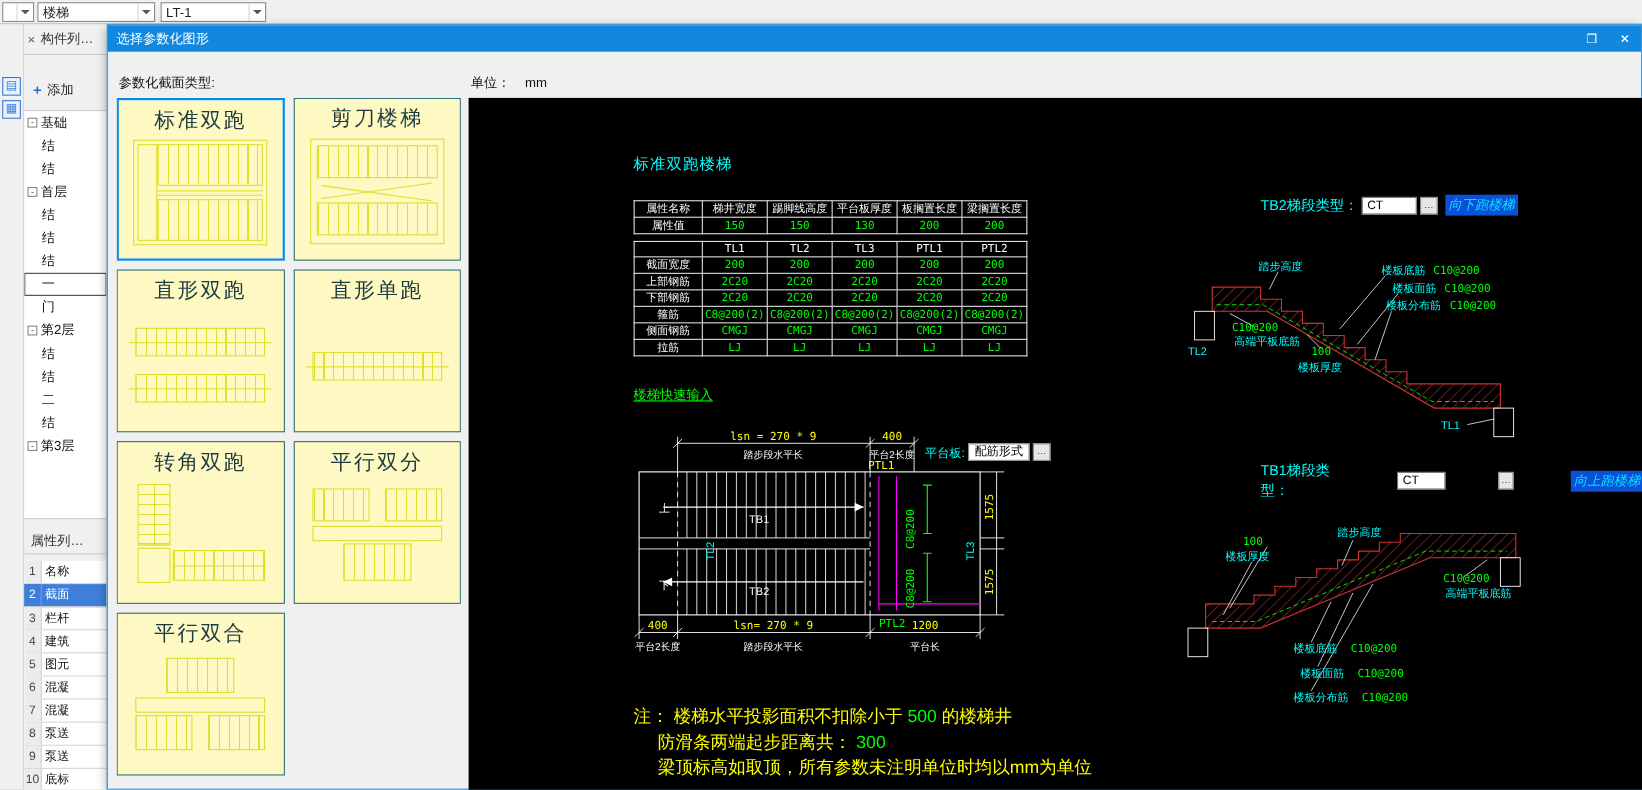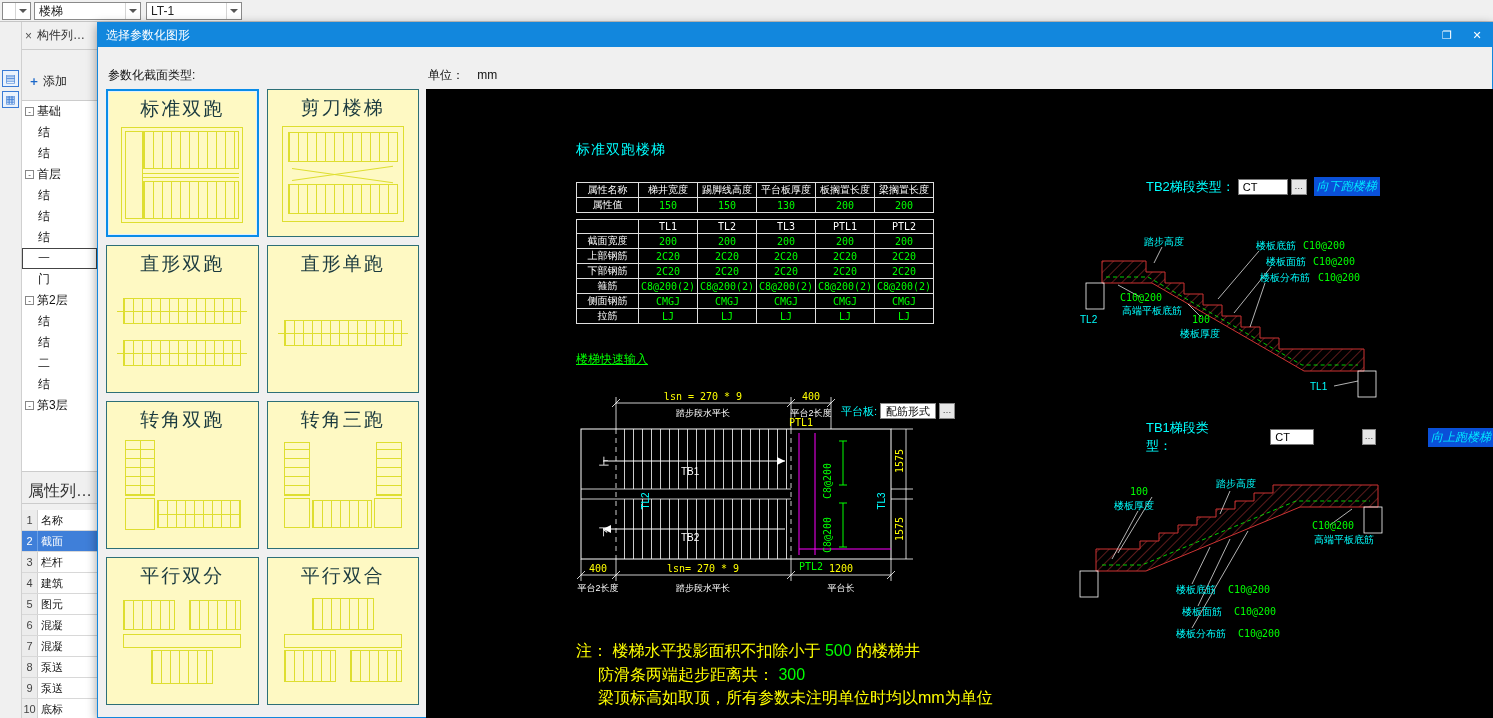"转角三跑" div.thumb { html: <div> <span>转角三跑</span> <div> <div></div> <div></div> <div></div> <div></div> <div></div> </div> </div> -> none }
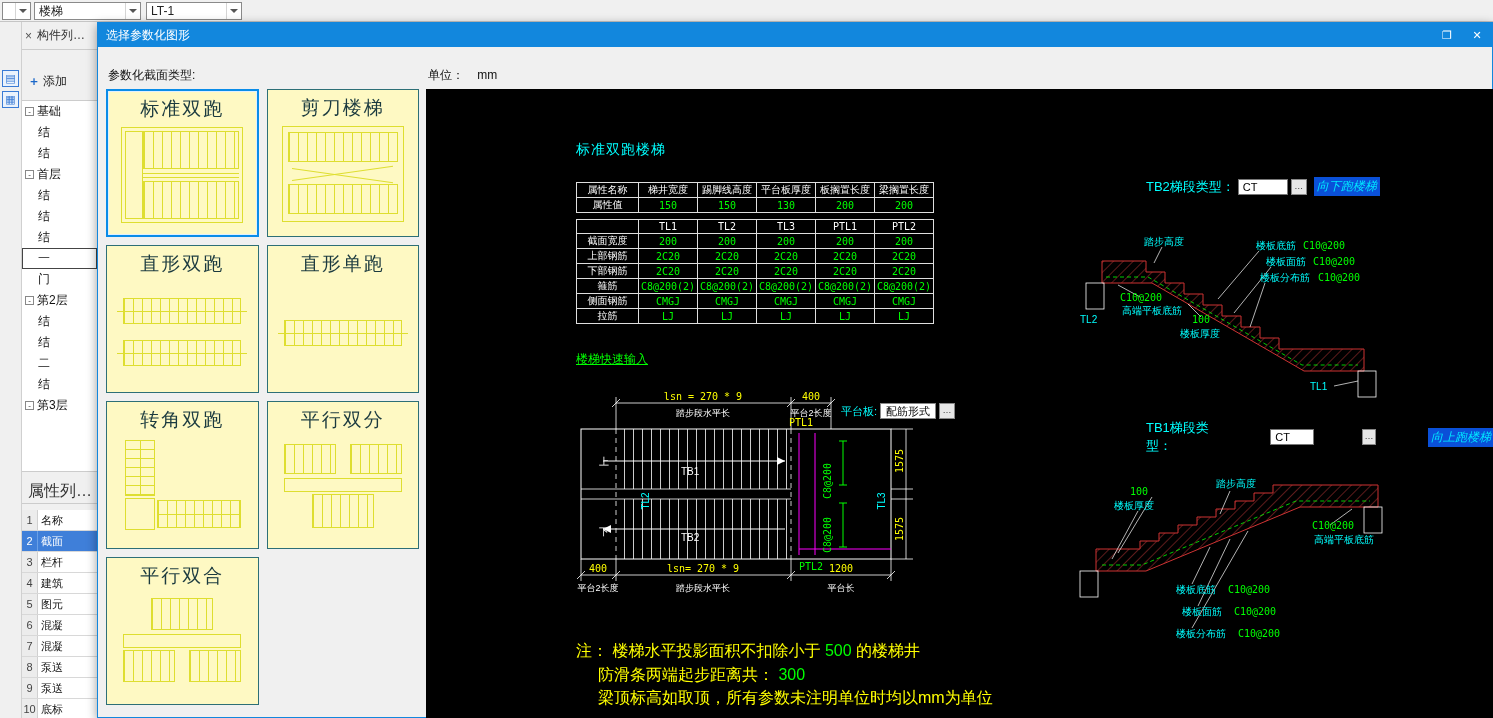"属性列…" .props-tab { font-size: 16px -> 12px }
